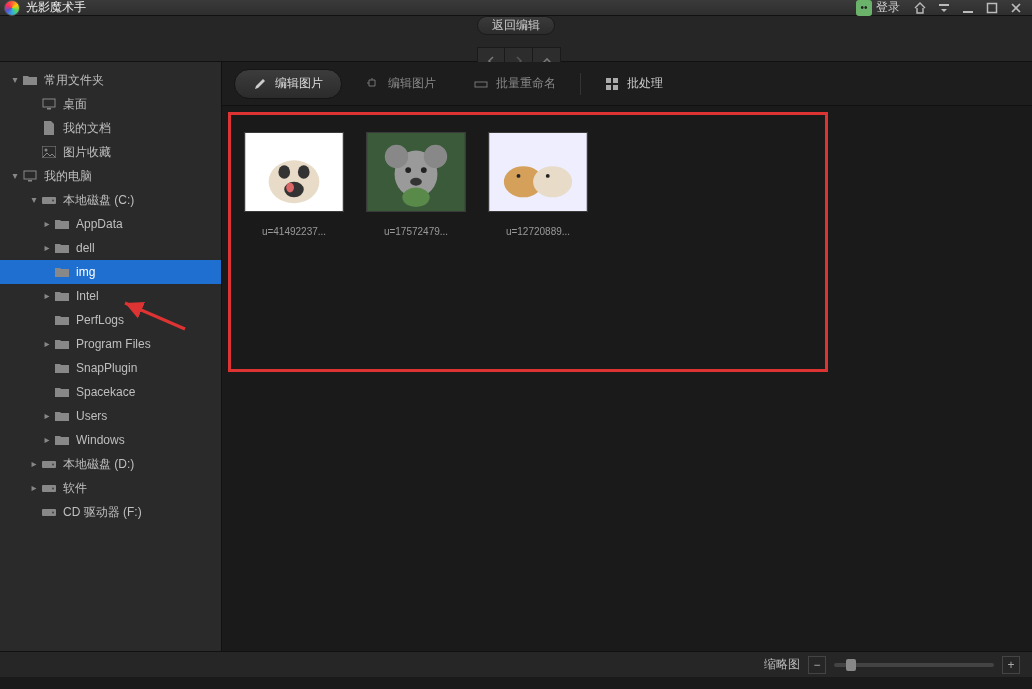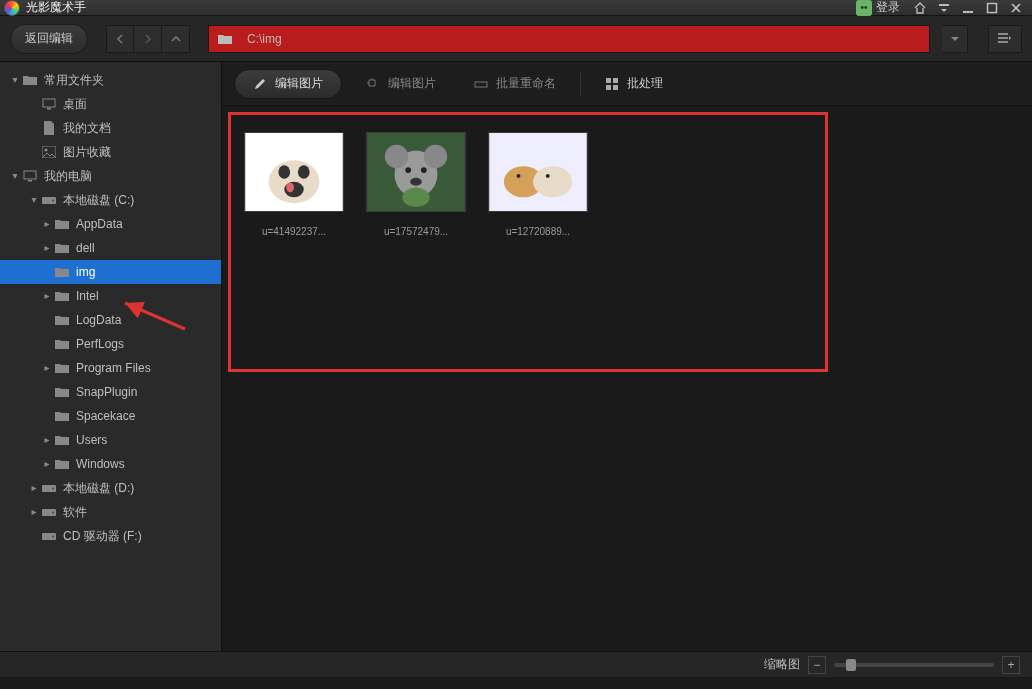"返回编辑" .top-toolbar { flex-direction: none -> column }
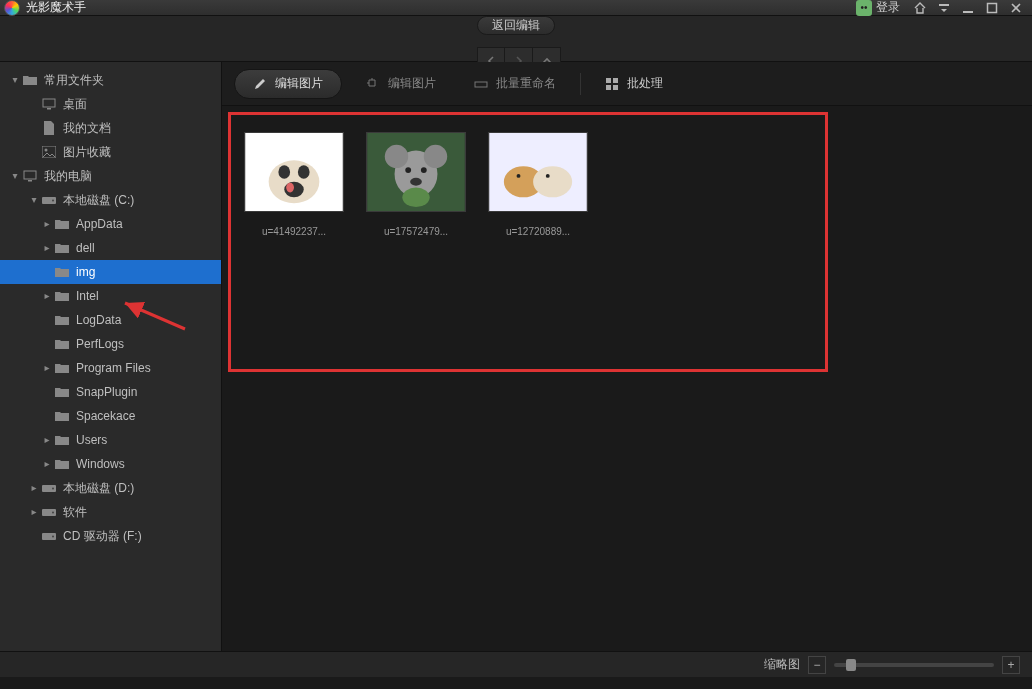"LogData" li { html: <li> <div> <span></span> <span> <svg> <path></path> </svg> </span> <span>LogData</span> </div> </li> -> none }
